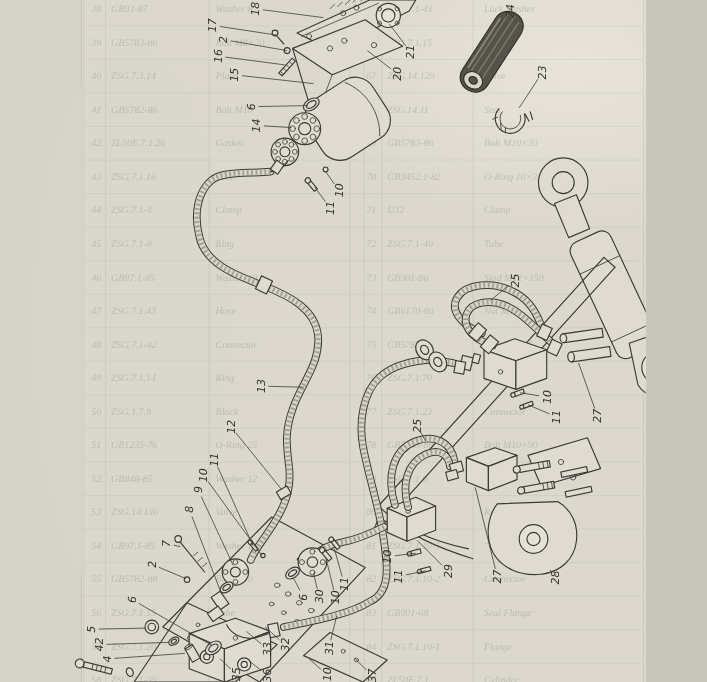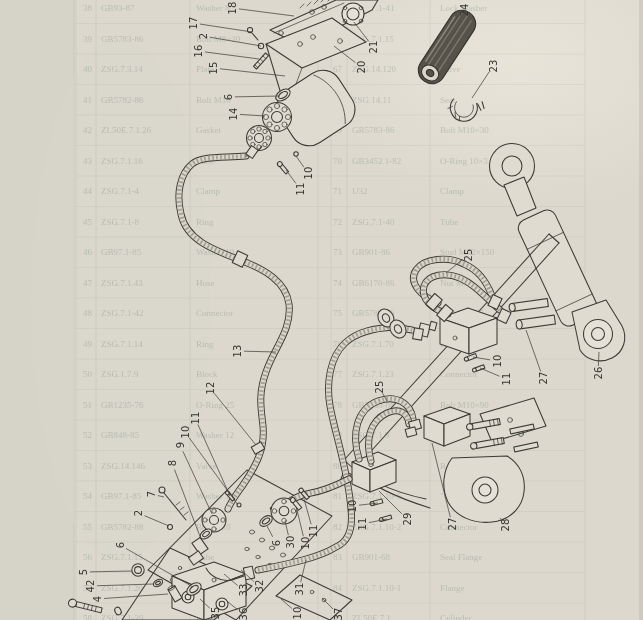"38" #page { font-style: none -> italic; width: 643px -> 587px }
